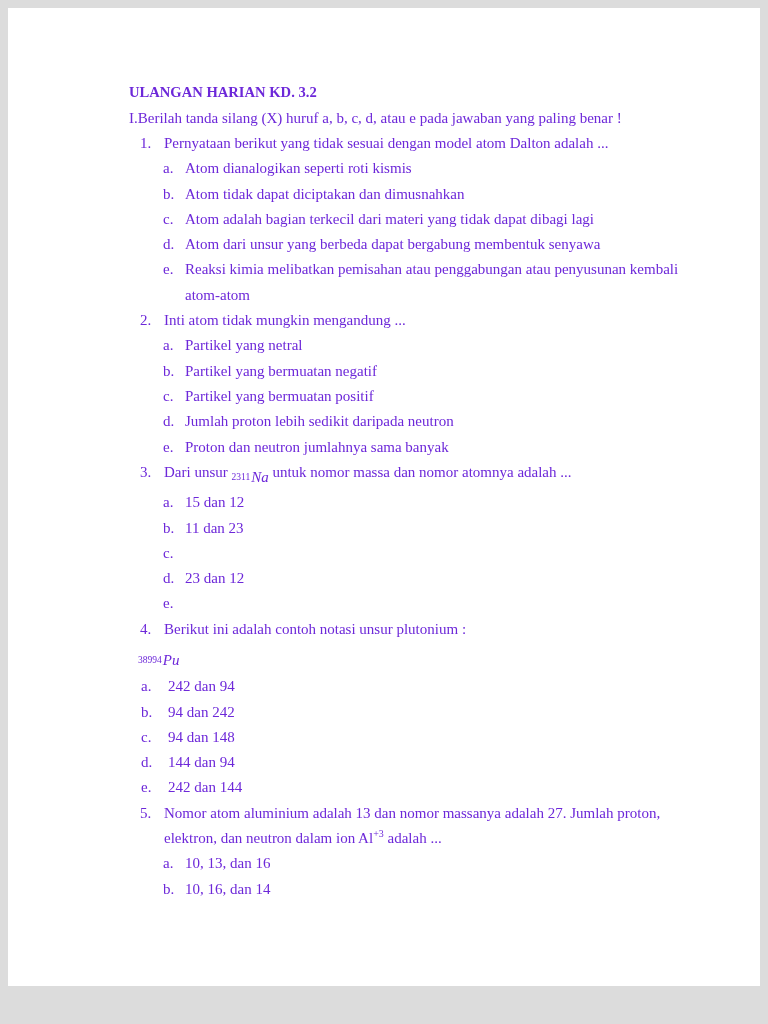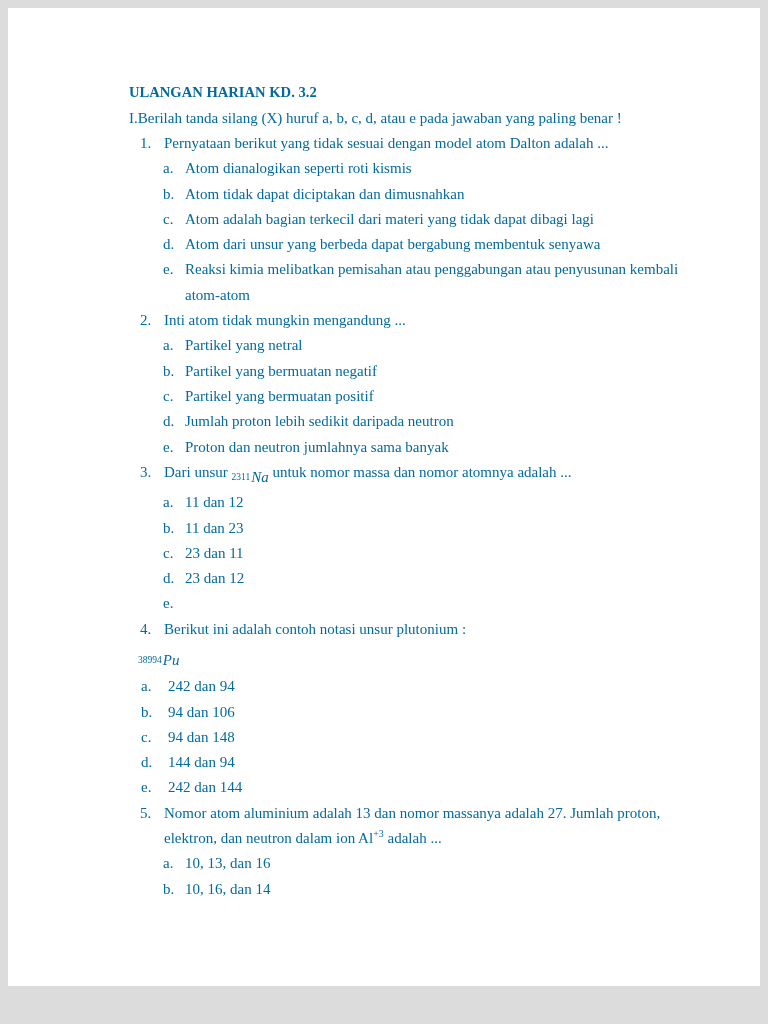"ULANGAN HARIAN KD. 3.2" .doc { color: #0369a1 -> #6d28d9 }
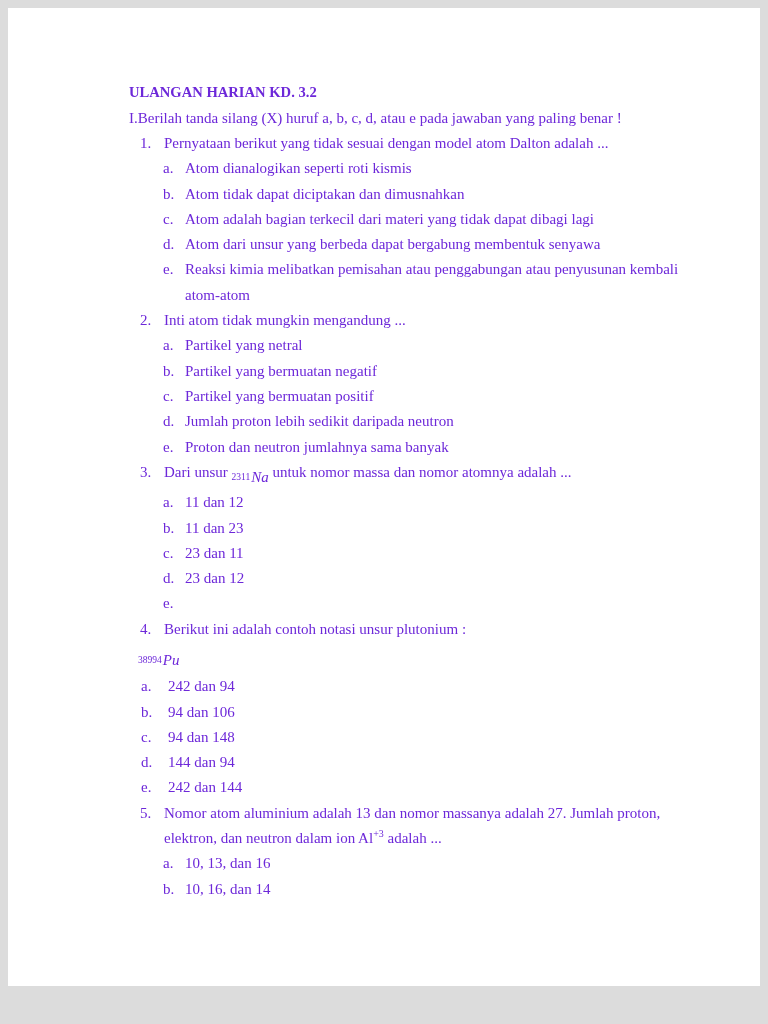"11 dan 12" span.opt-text { text: 11 -> 15 }
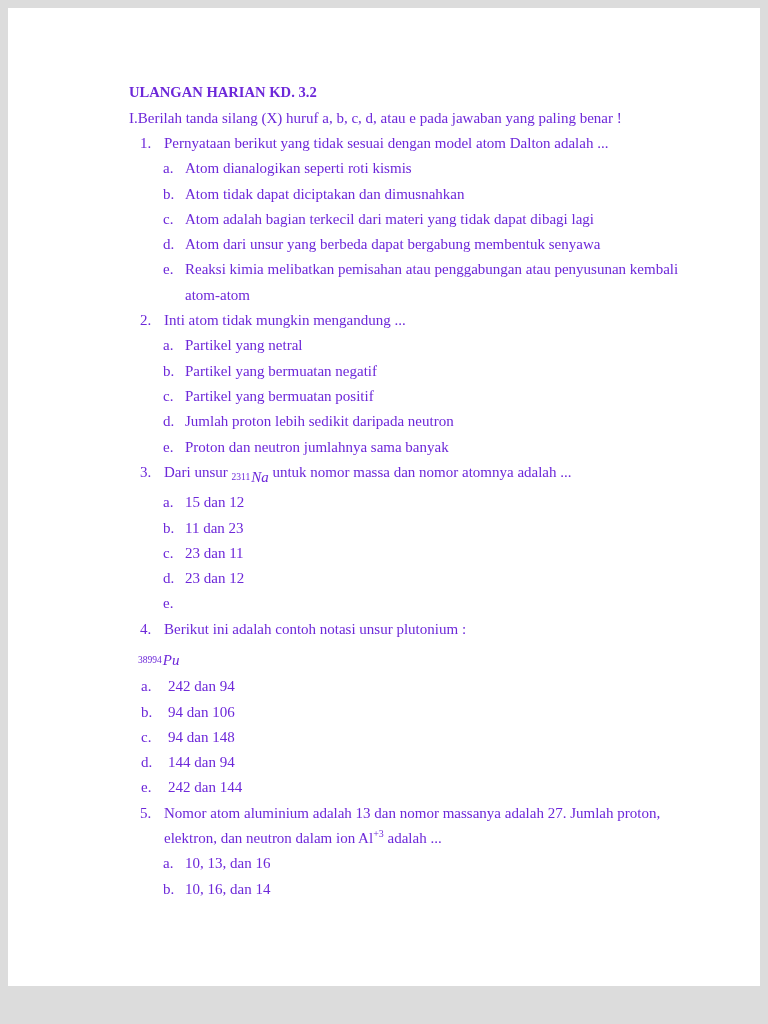"23 dan 11" span.opt-text { html: <span>23 dan 11</span> -> none }
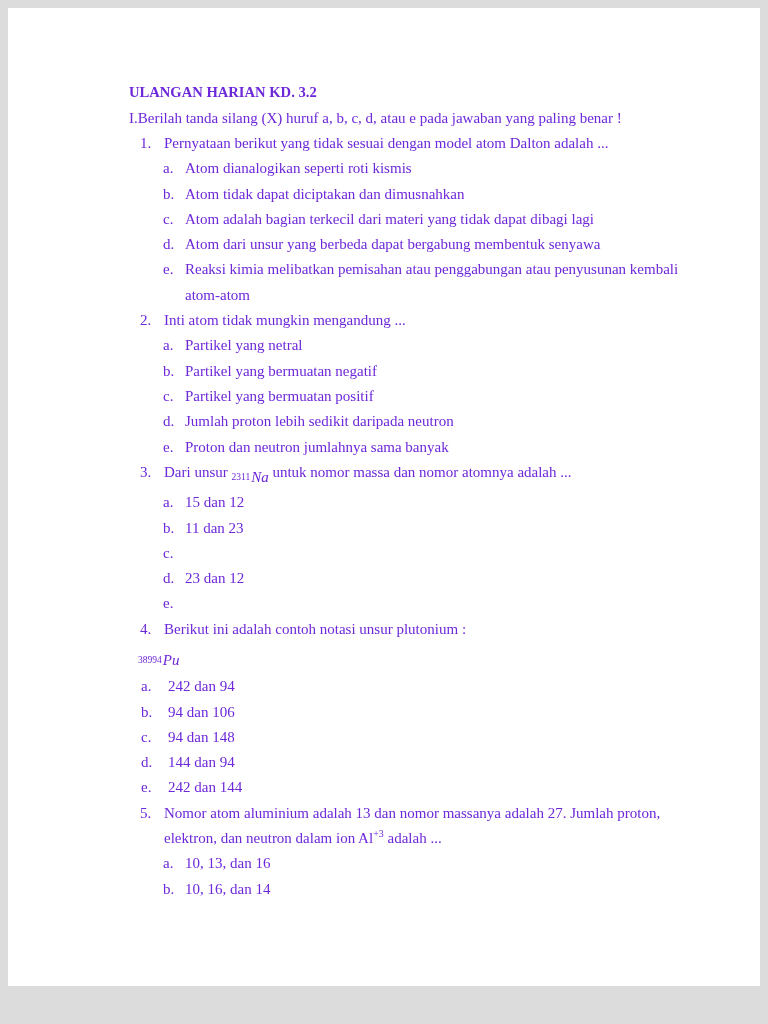"94 dan 106" span.opt-text { text: 106 -> 242 }
